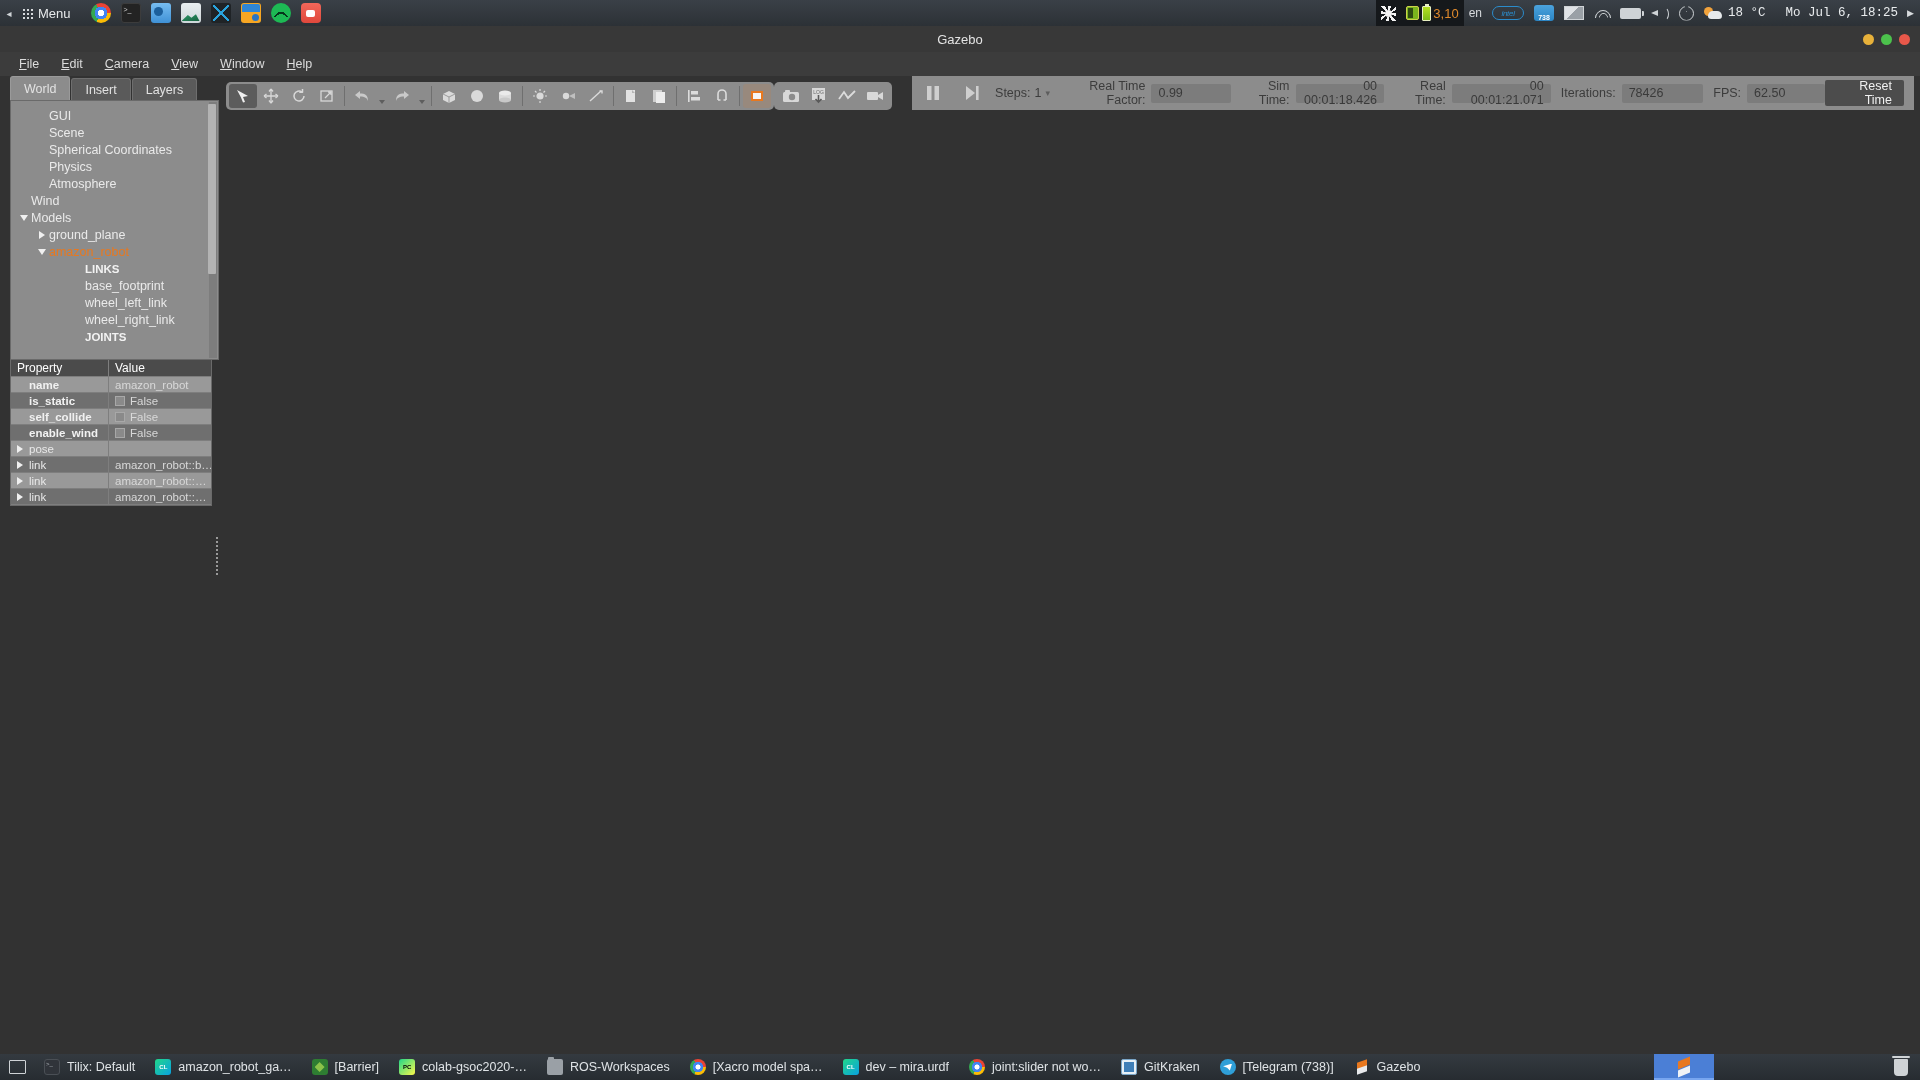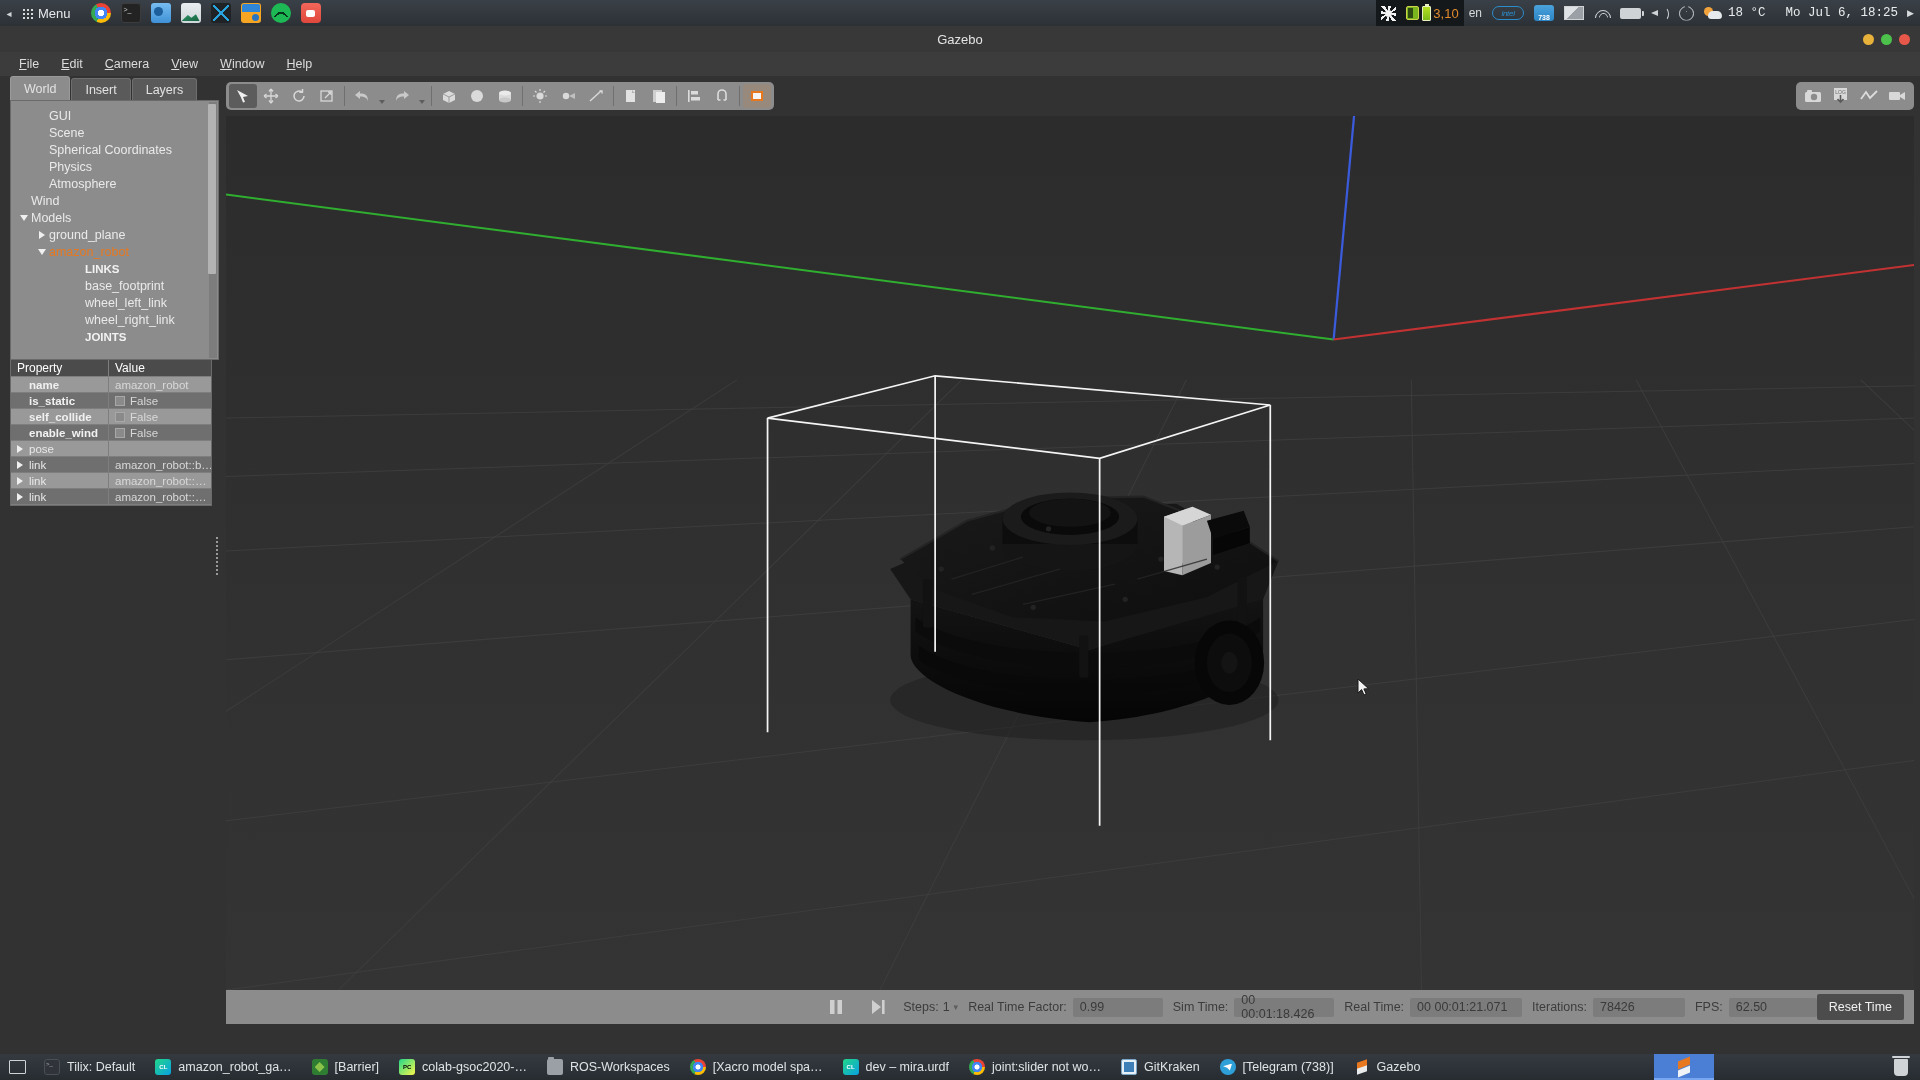"World" #gz-body { text-align: none -> right }
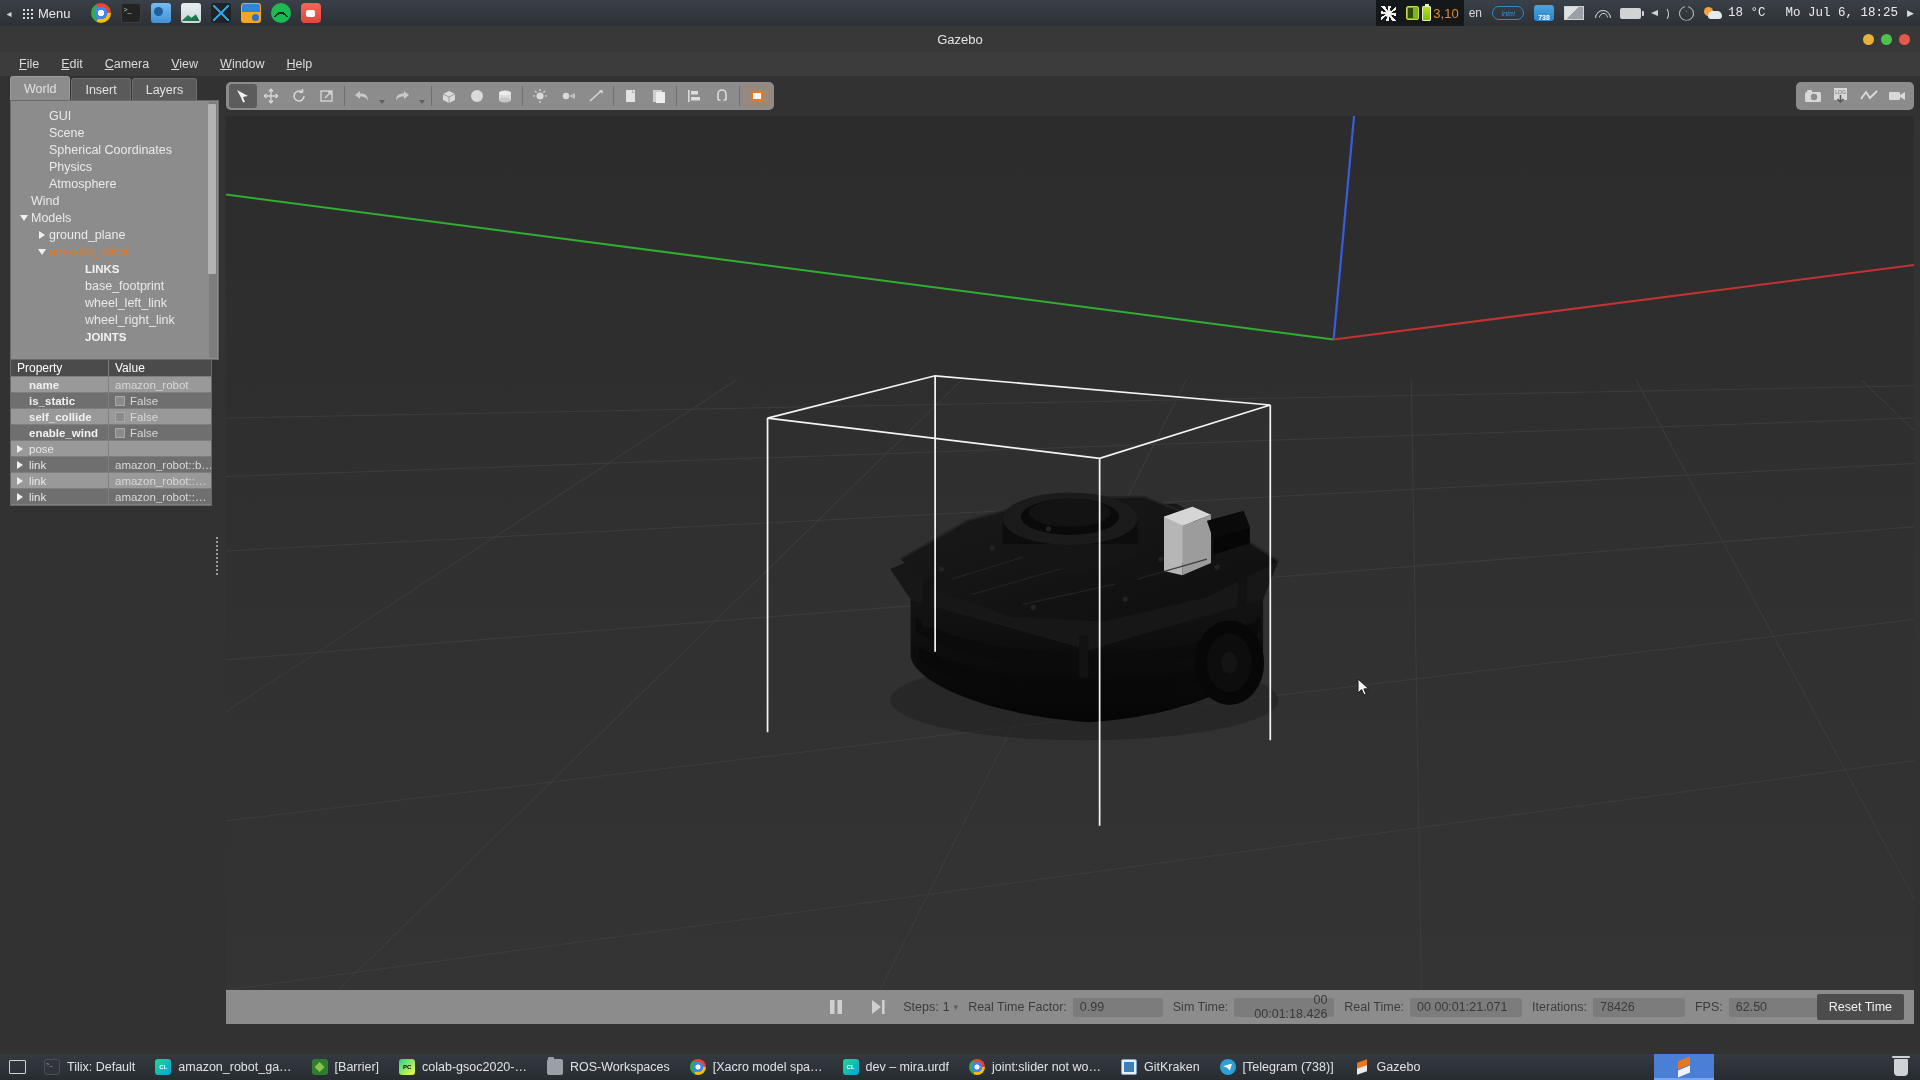"Steps:" #render-col { flex-direction: column -> row }
